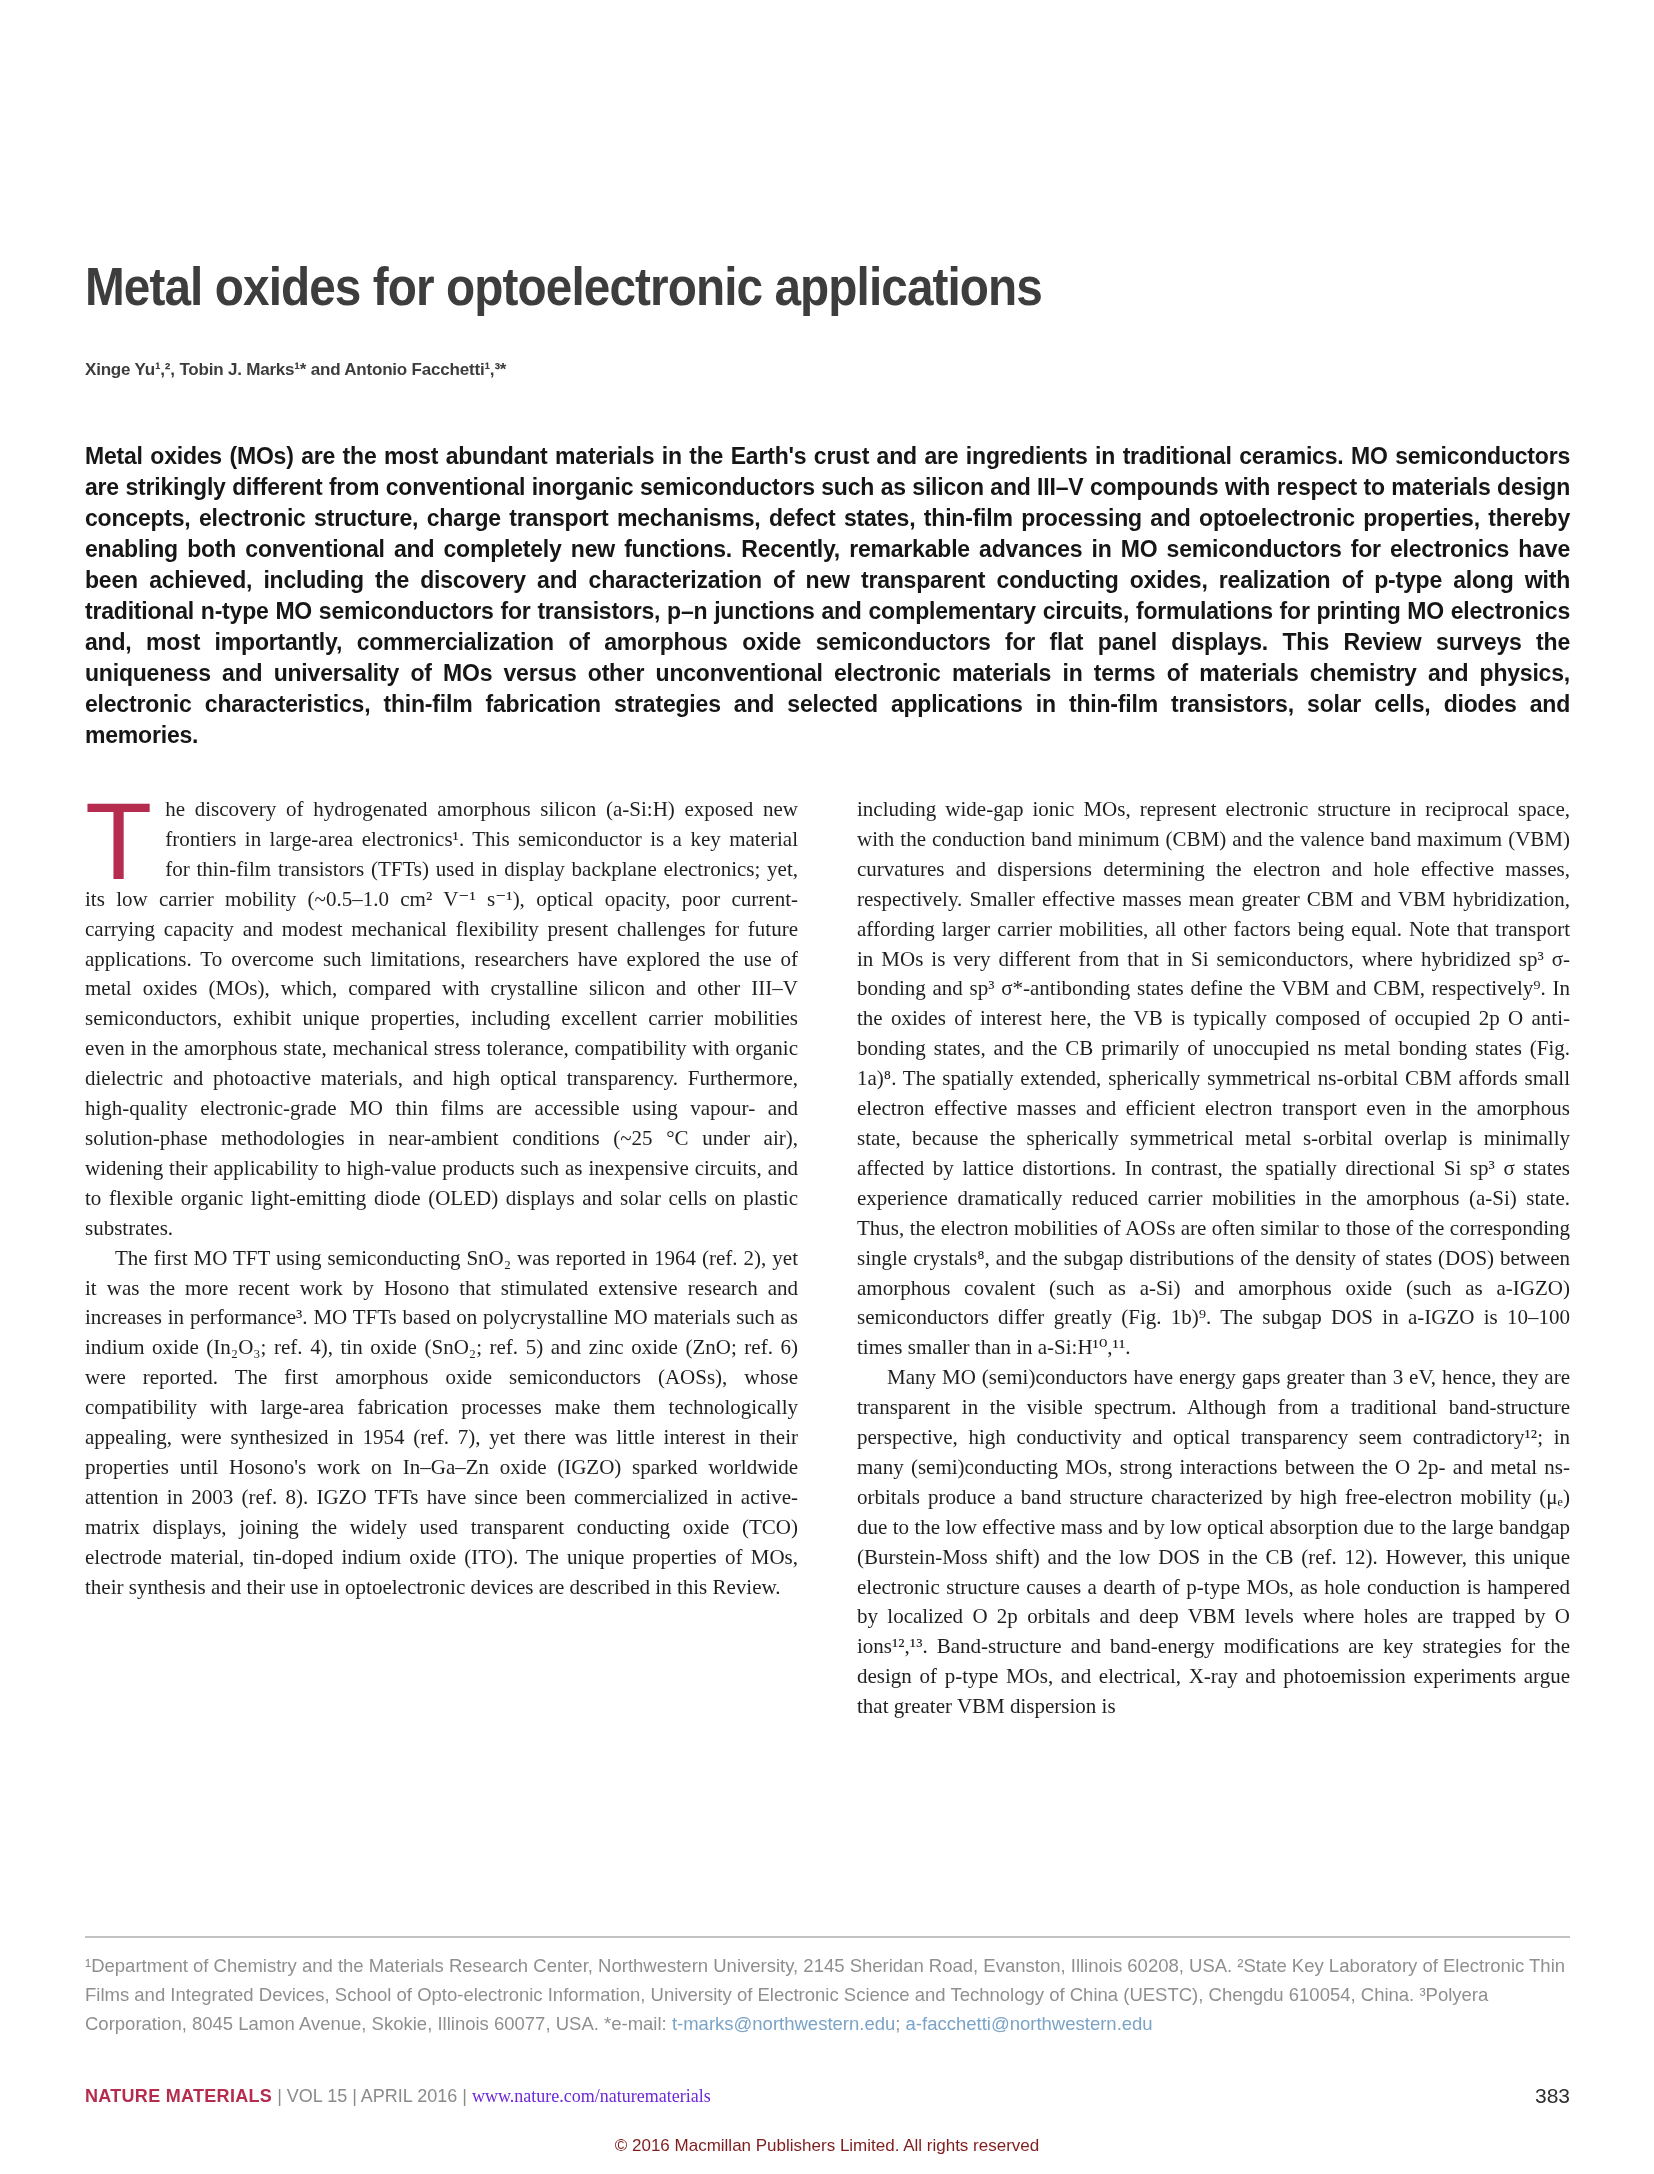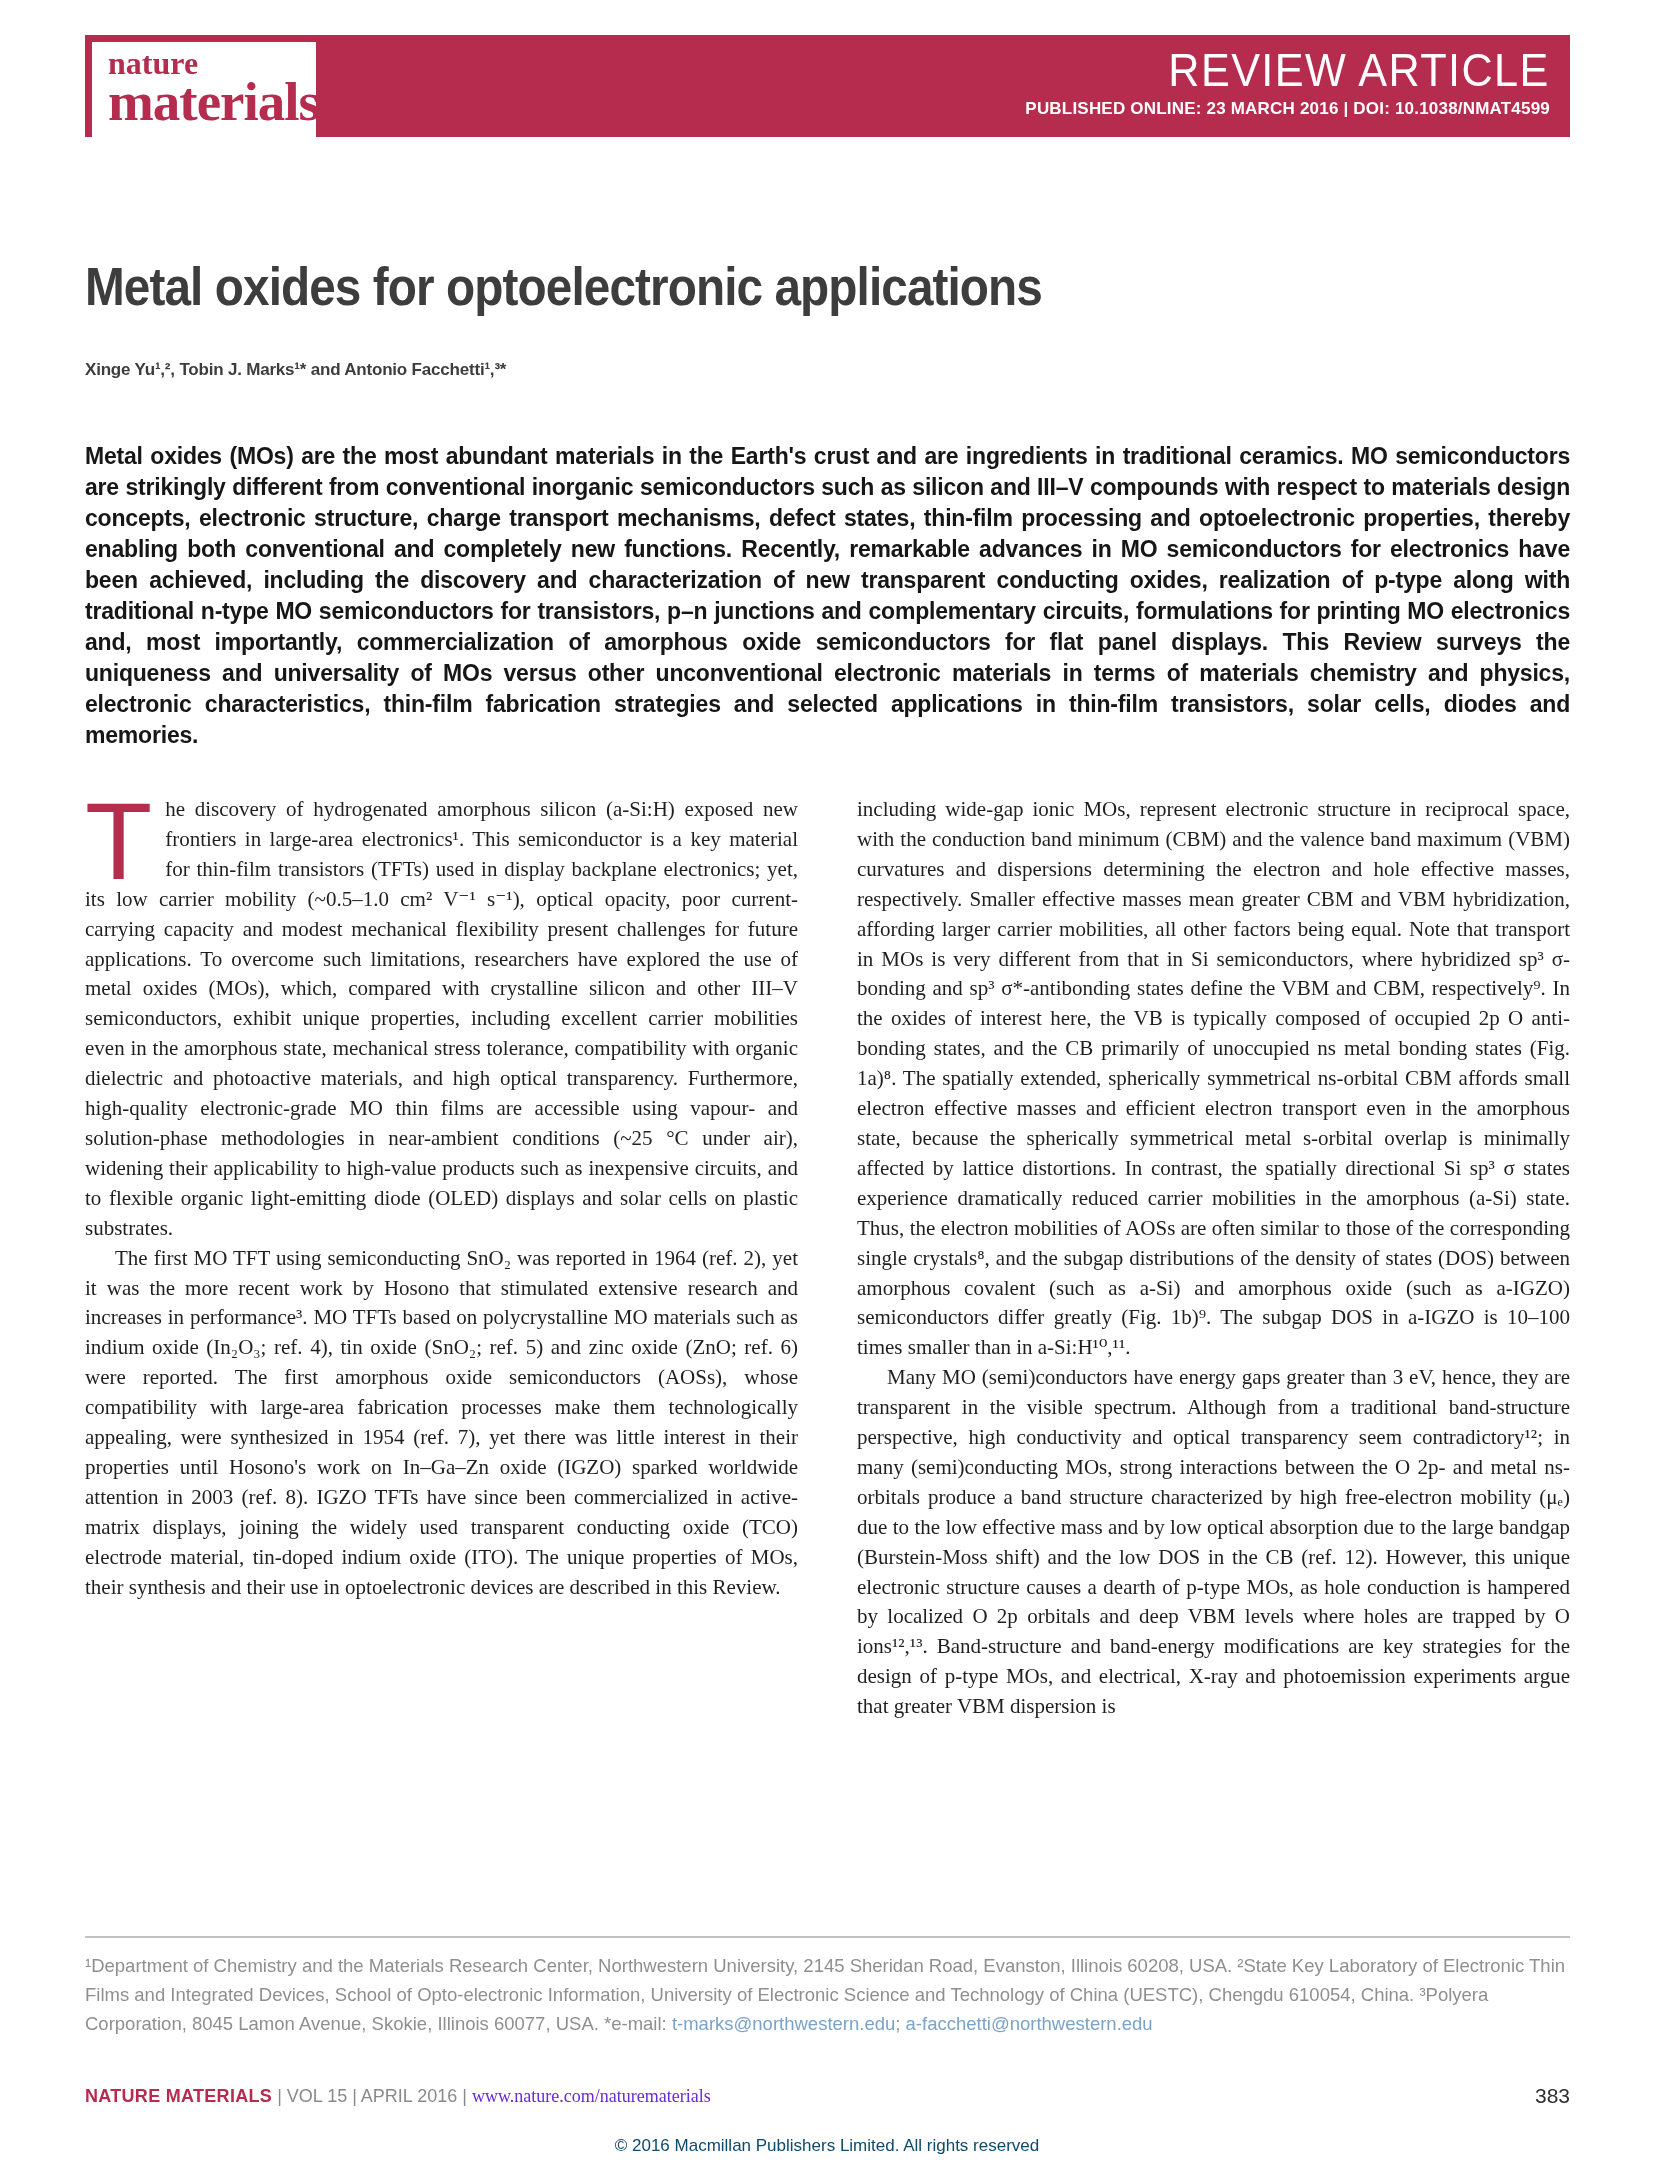"nature" div.banner { html: <div> <div> <span>nature</span> <span>materials</span> </div> <div> <div>REVIEW ARTICLE</div> <div>PUBLISHED ONLINE: 23 MARCH 2016 | DOI: 10.1038/NMAT4599</div> </div> </div> -> none }
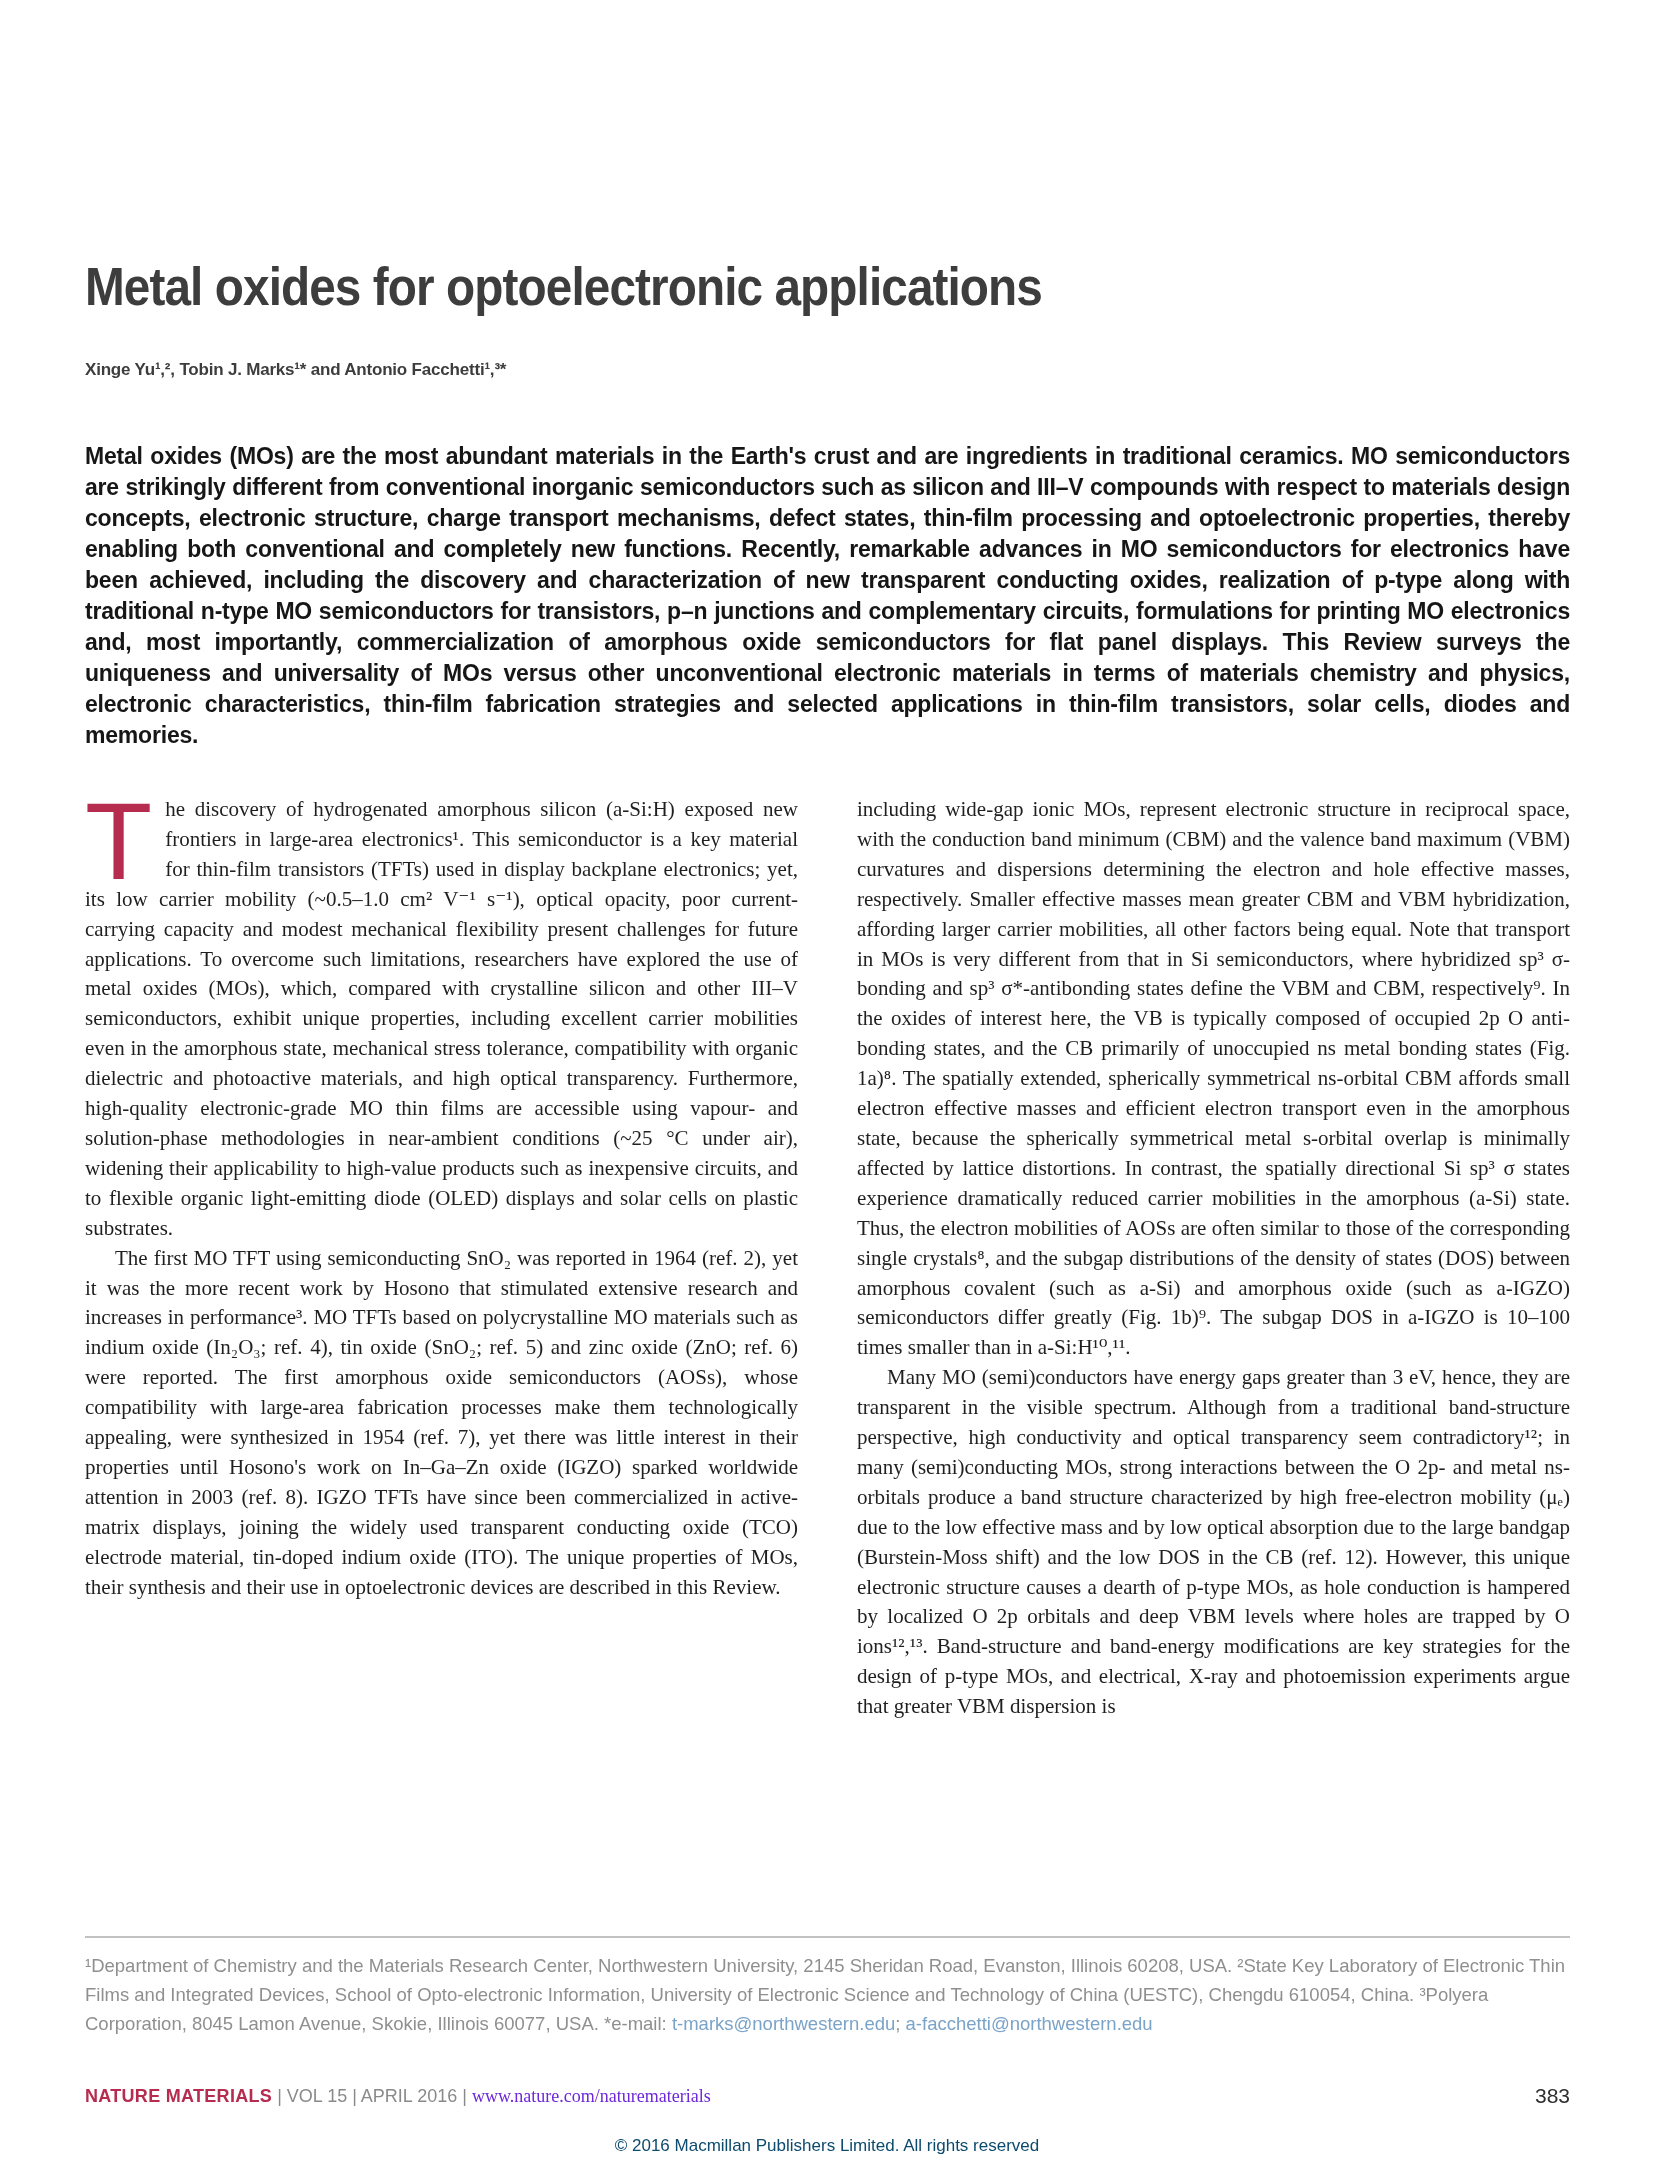"© 2016 Macmillan Publishers Limited." .copyright { color: #0c4a6e -> #7f1d1d }
